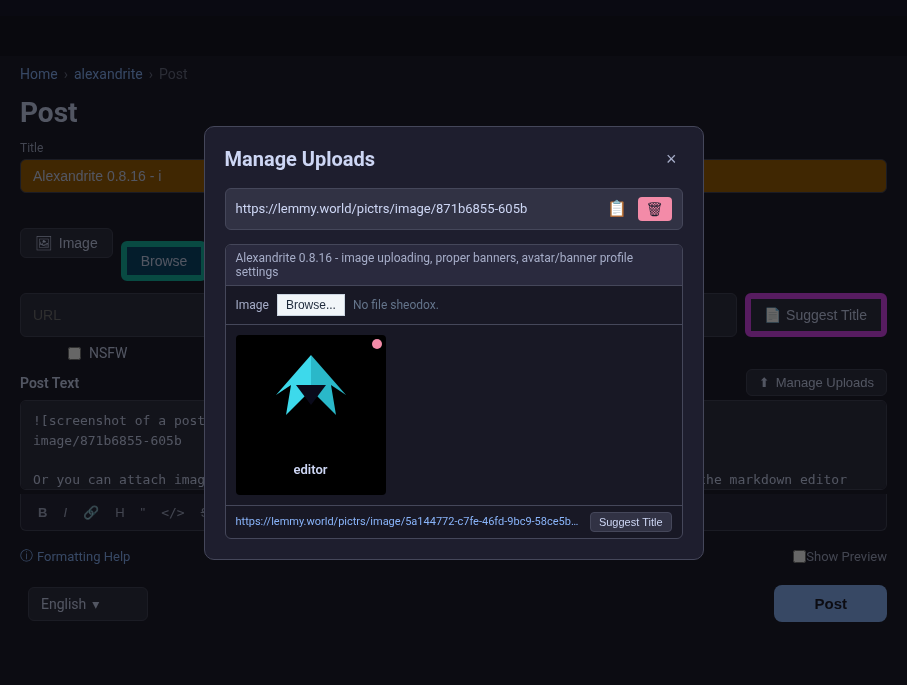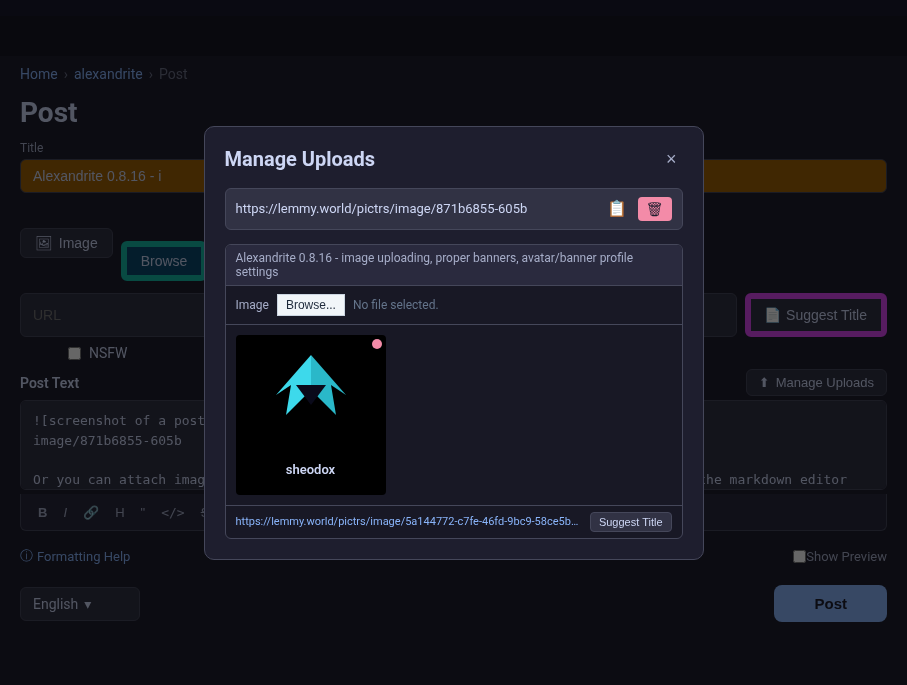"No file selected." span.inner-no-file { text: selected -> sheodox }
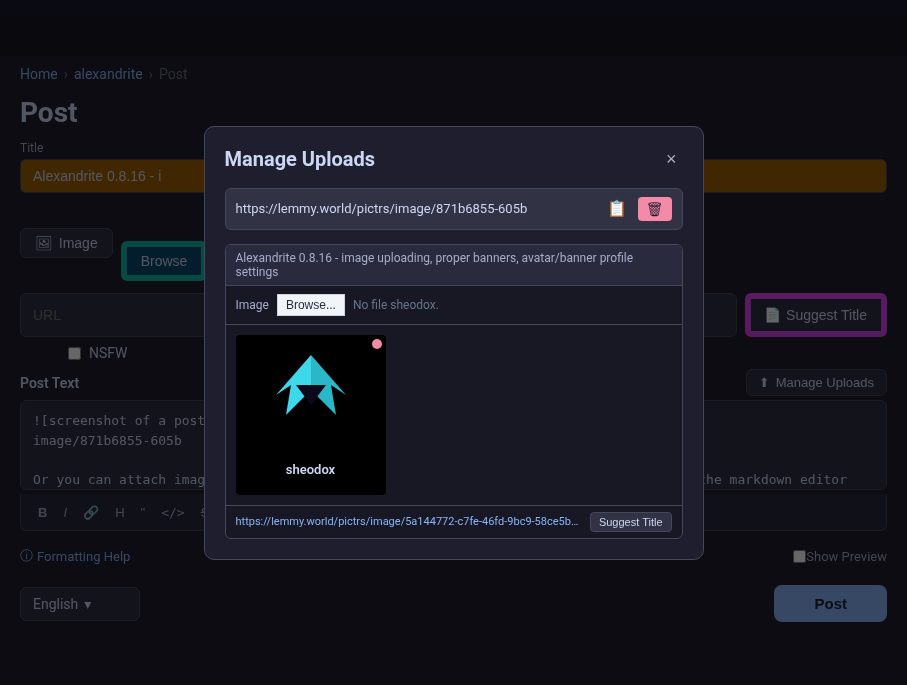"sheodox" span.sheodox-text { text: sheodox -> editor }
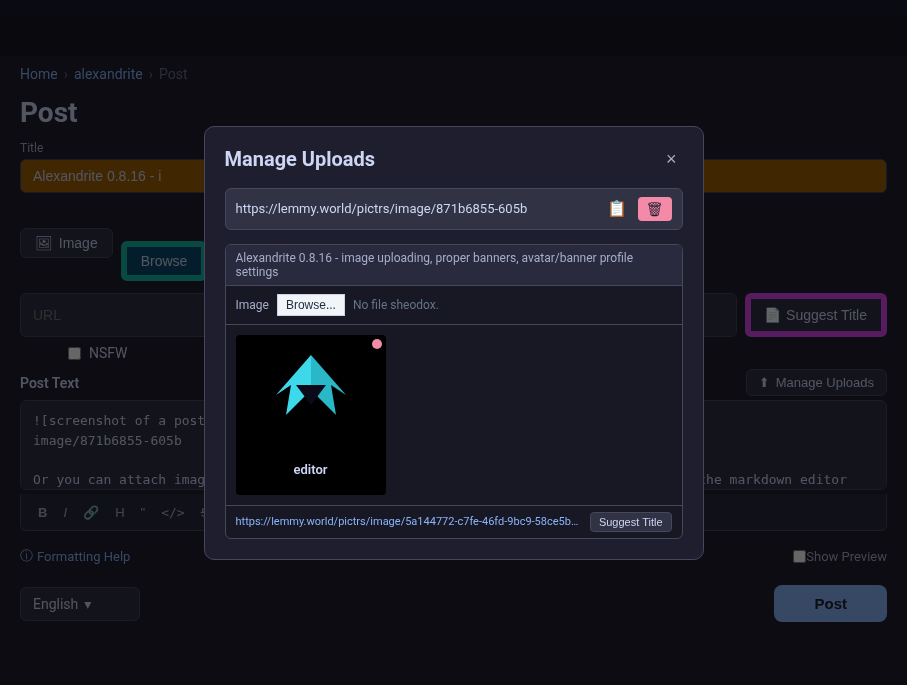"English" .footer-bar { margin-left: none -> 8px }
